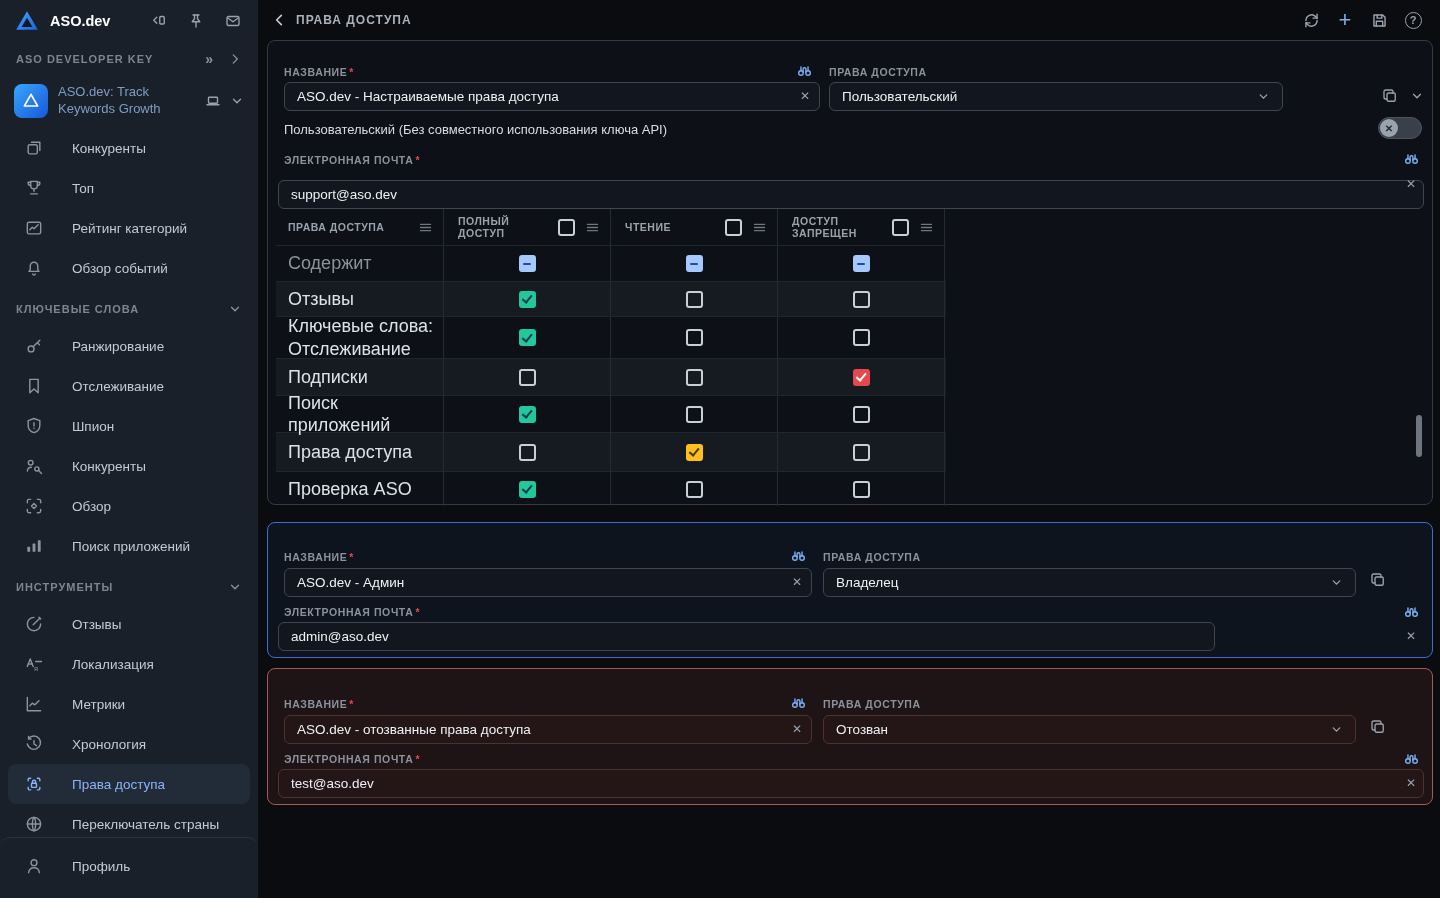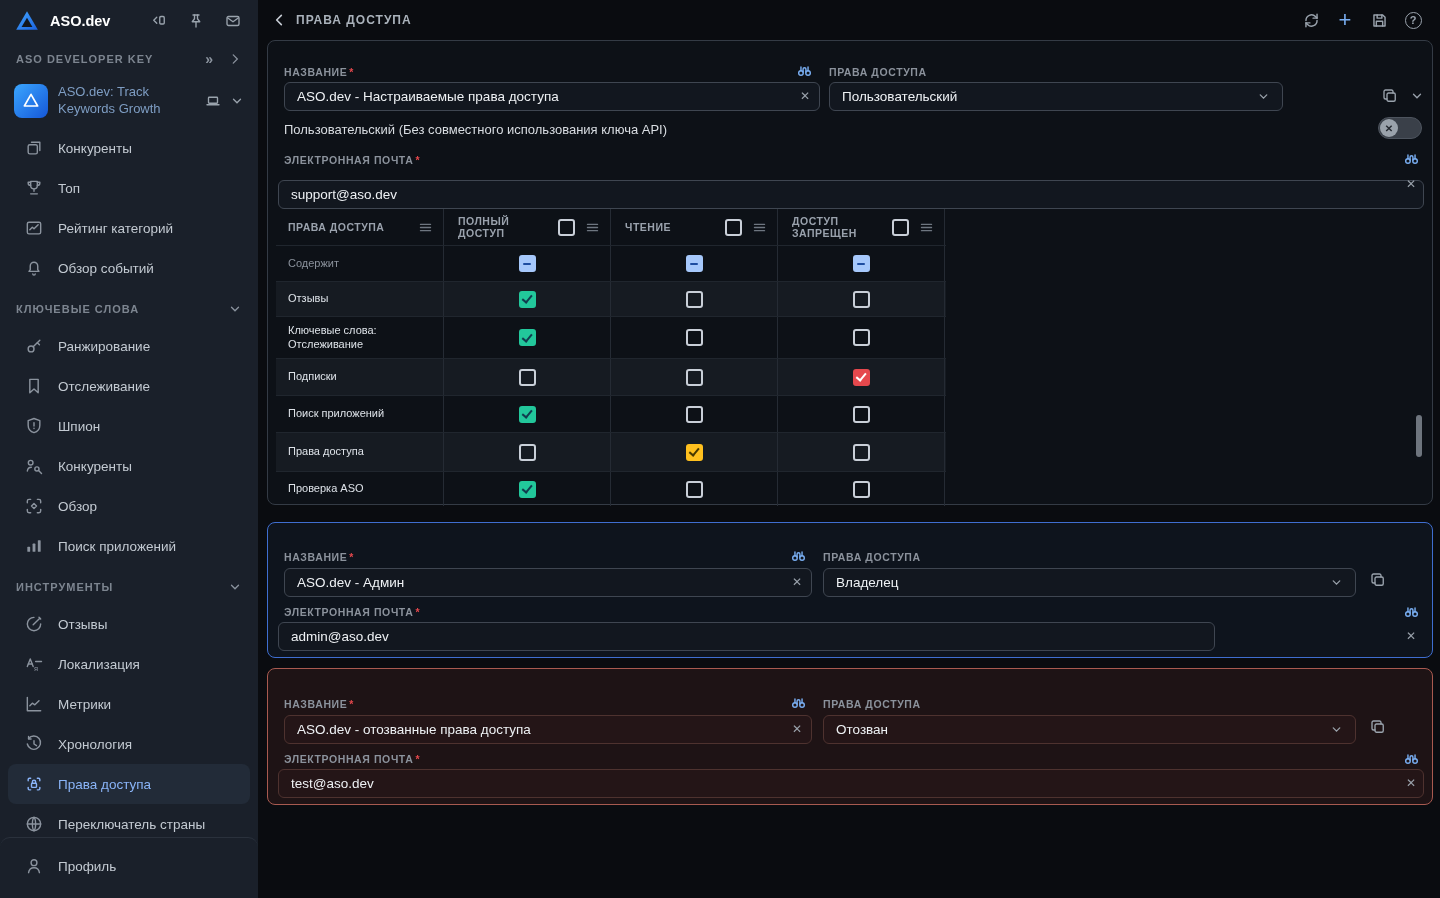"Конкуренты" .nav-item { gap: 14px -> 28px }
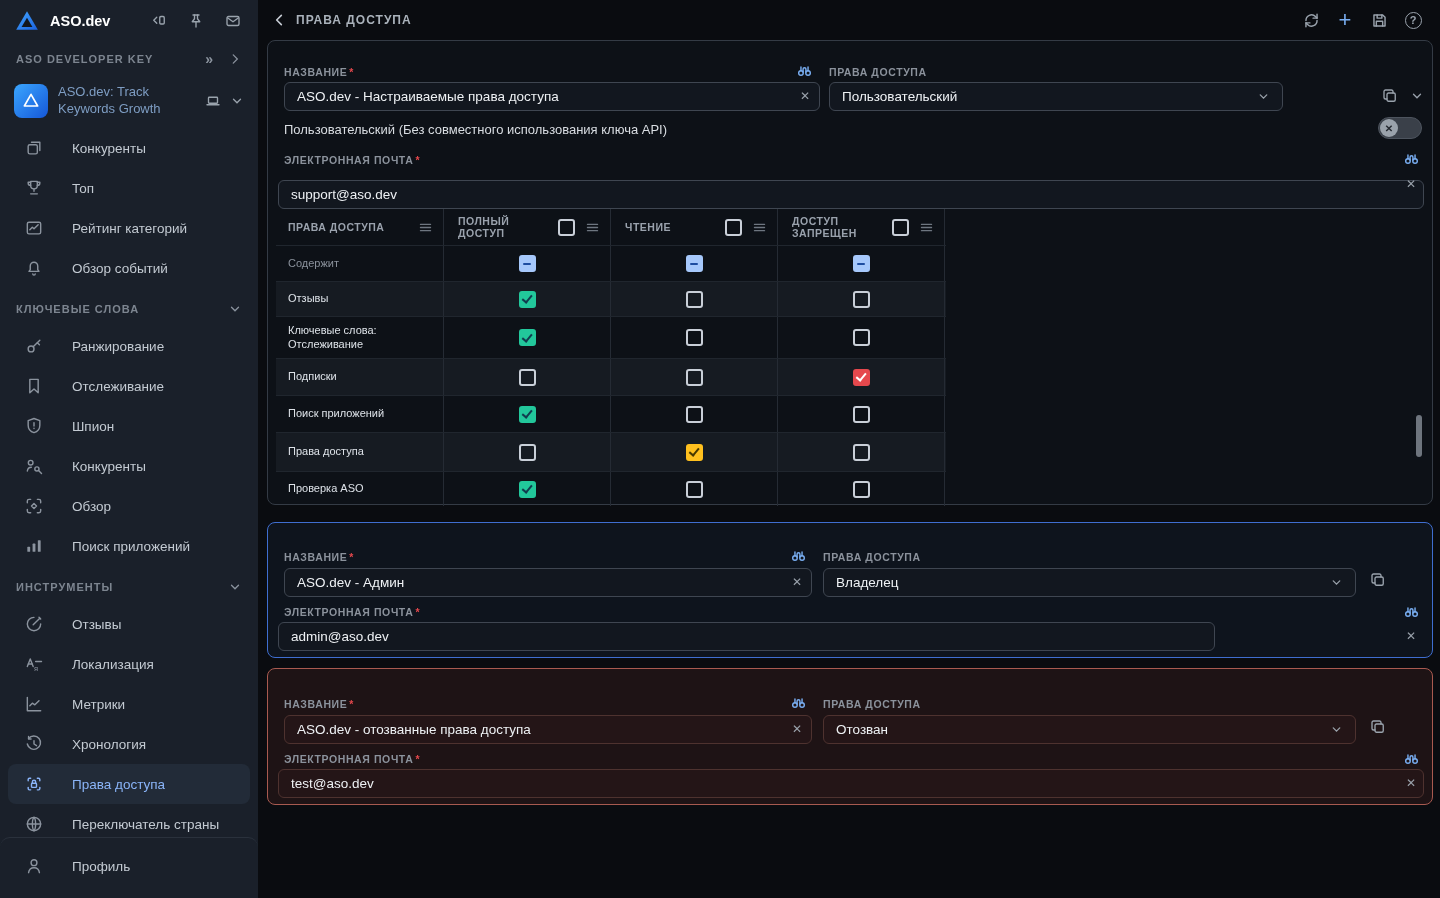"Содержит" .row-label { font-size: 11px -> 18px }
